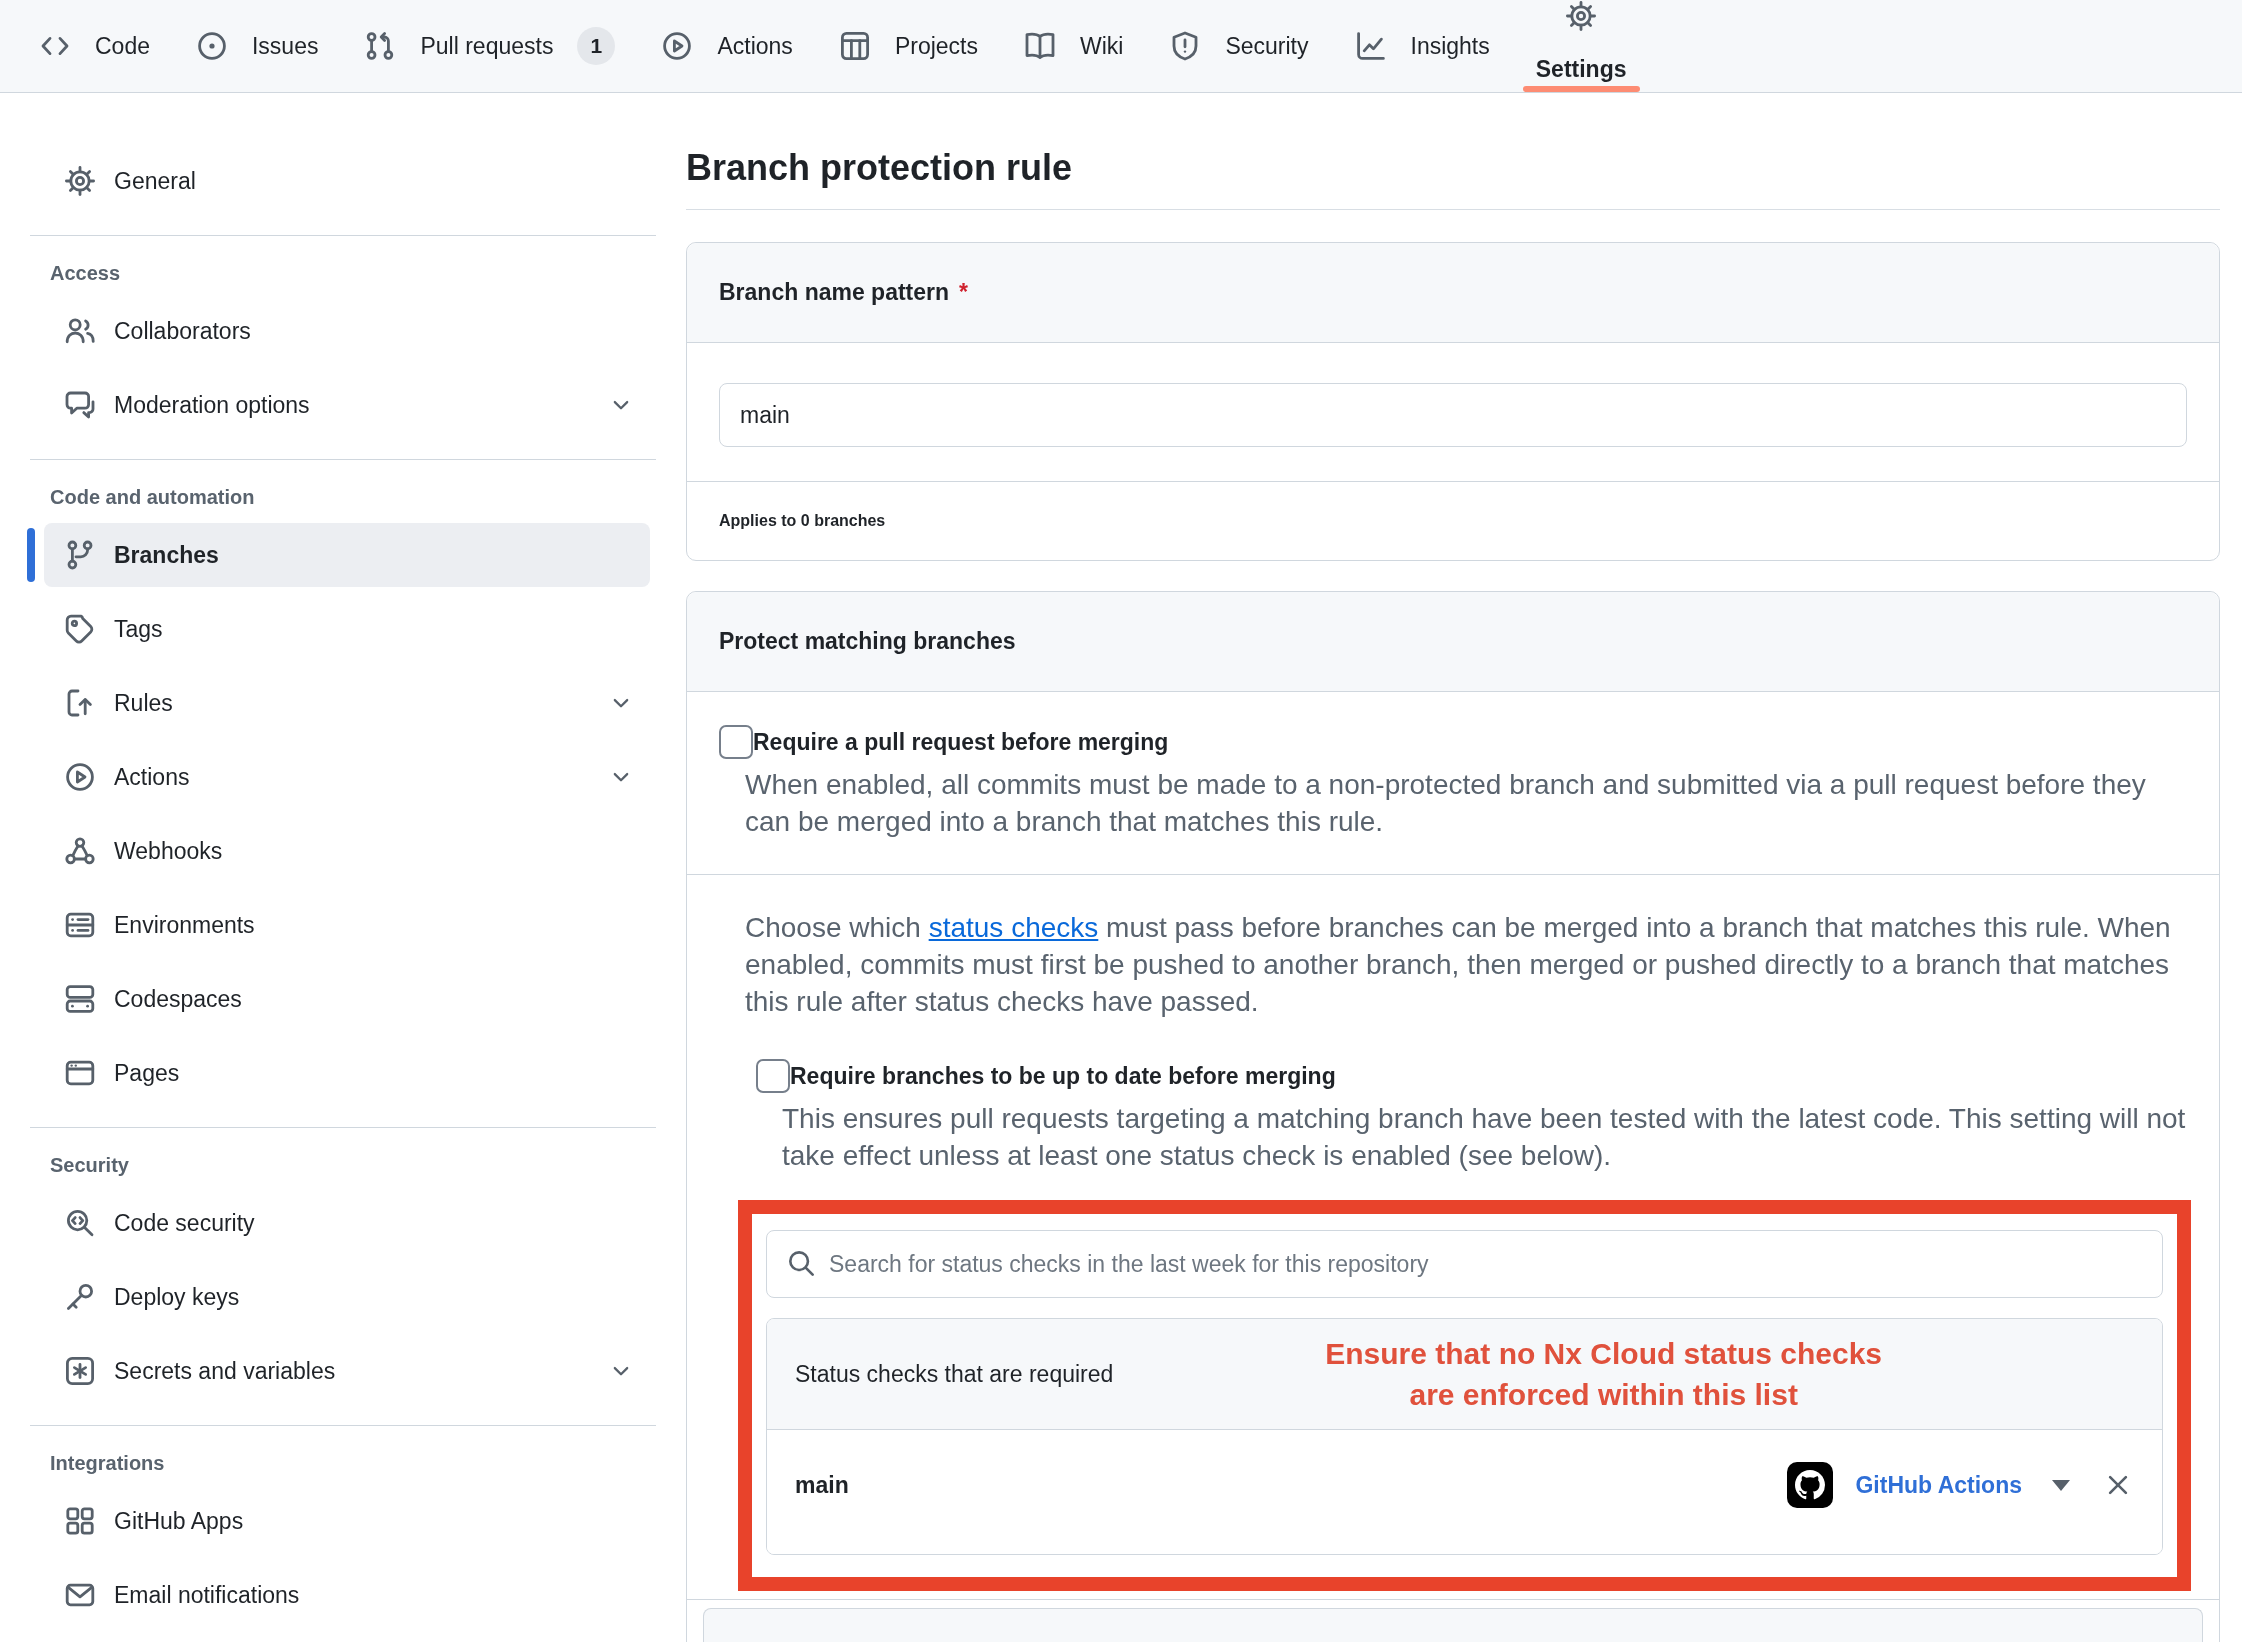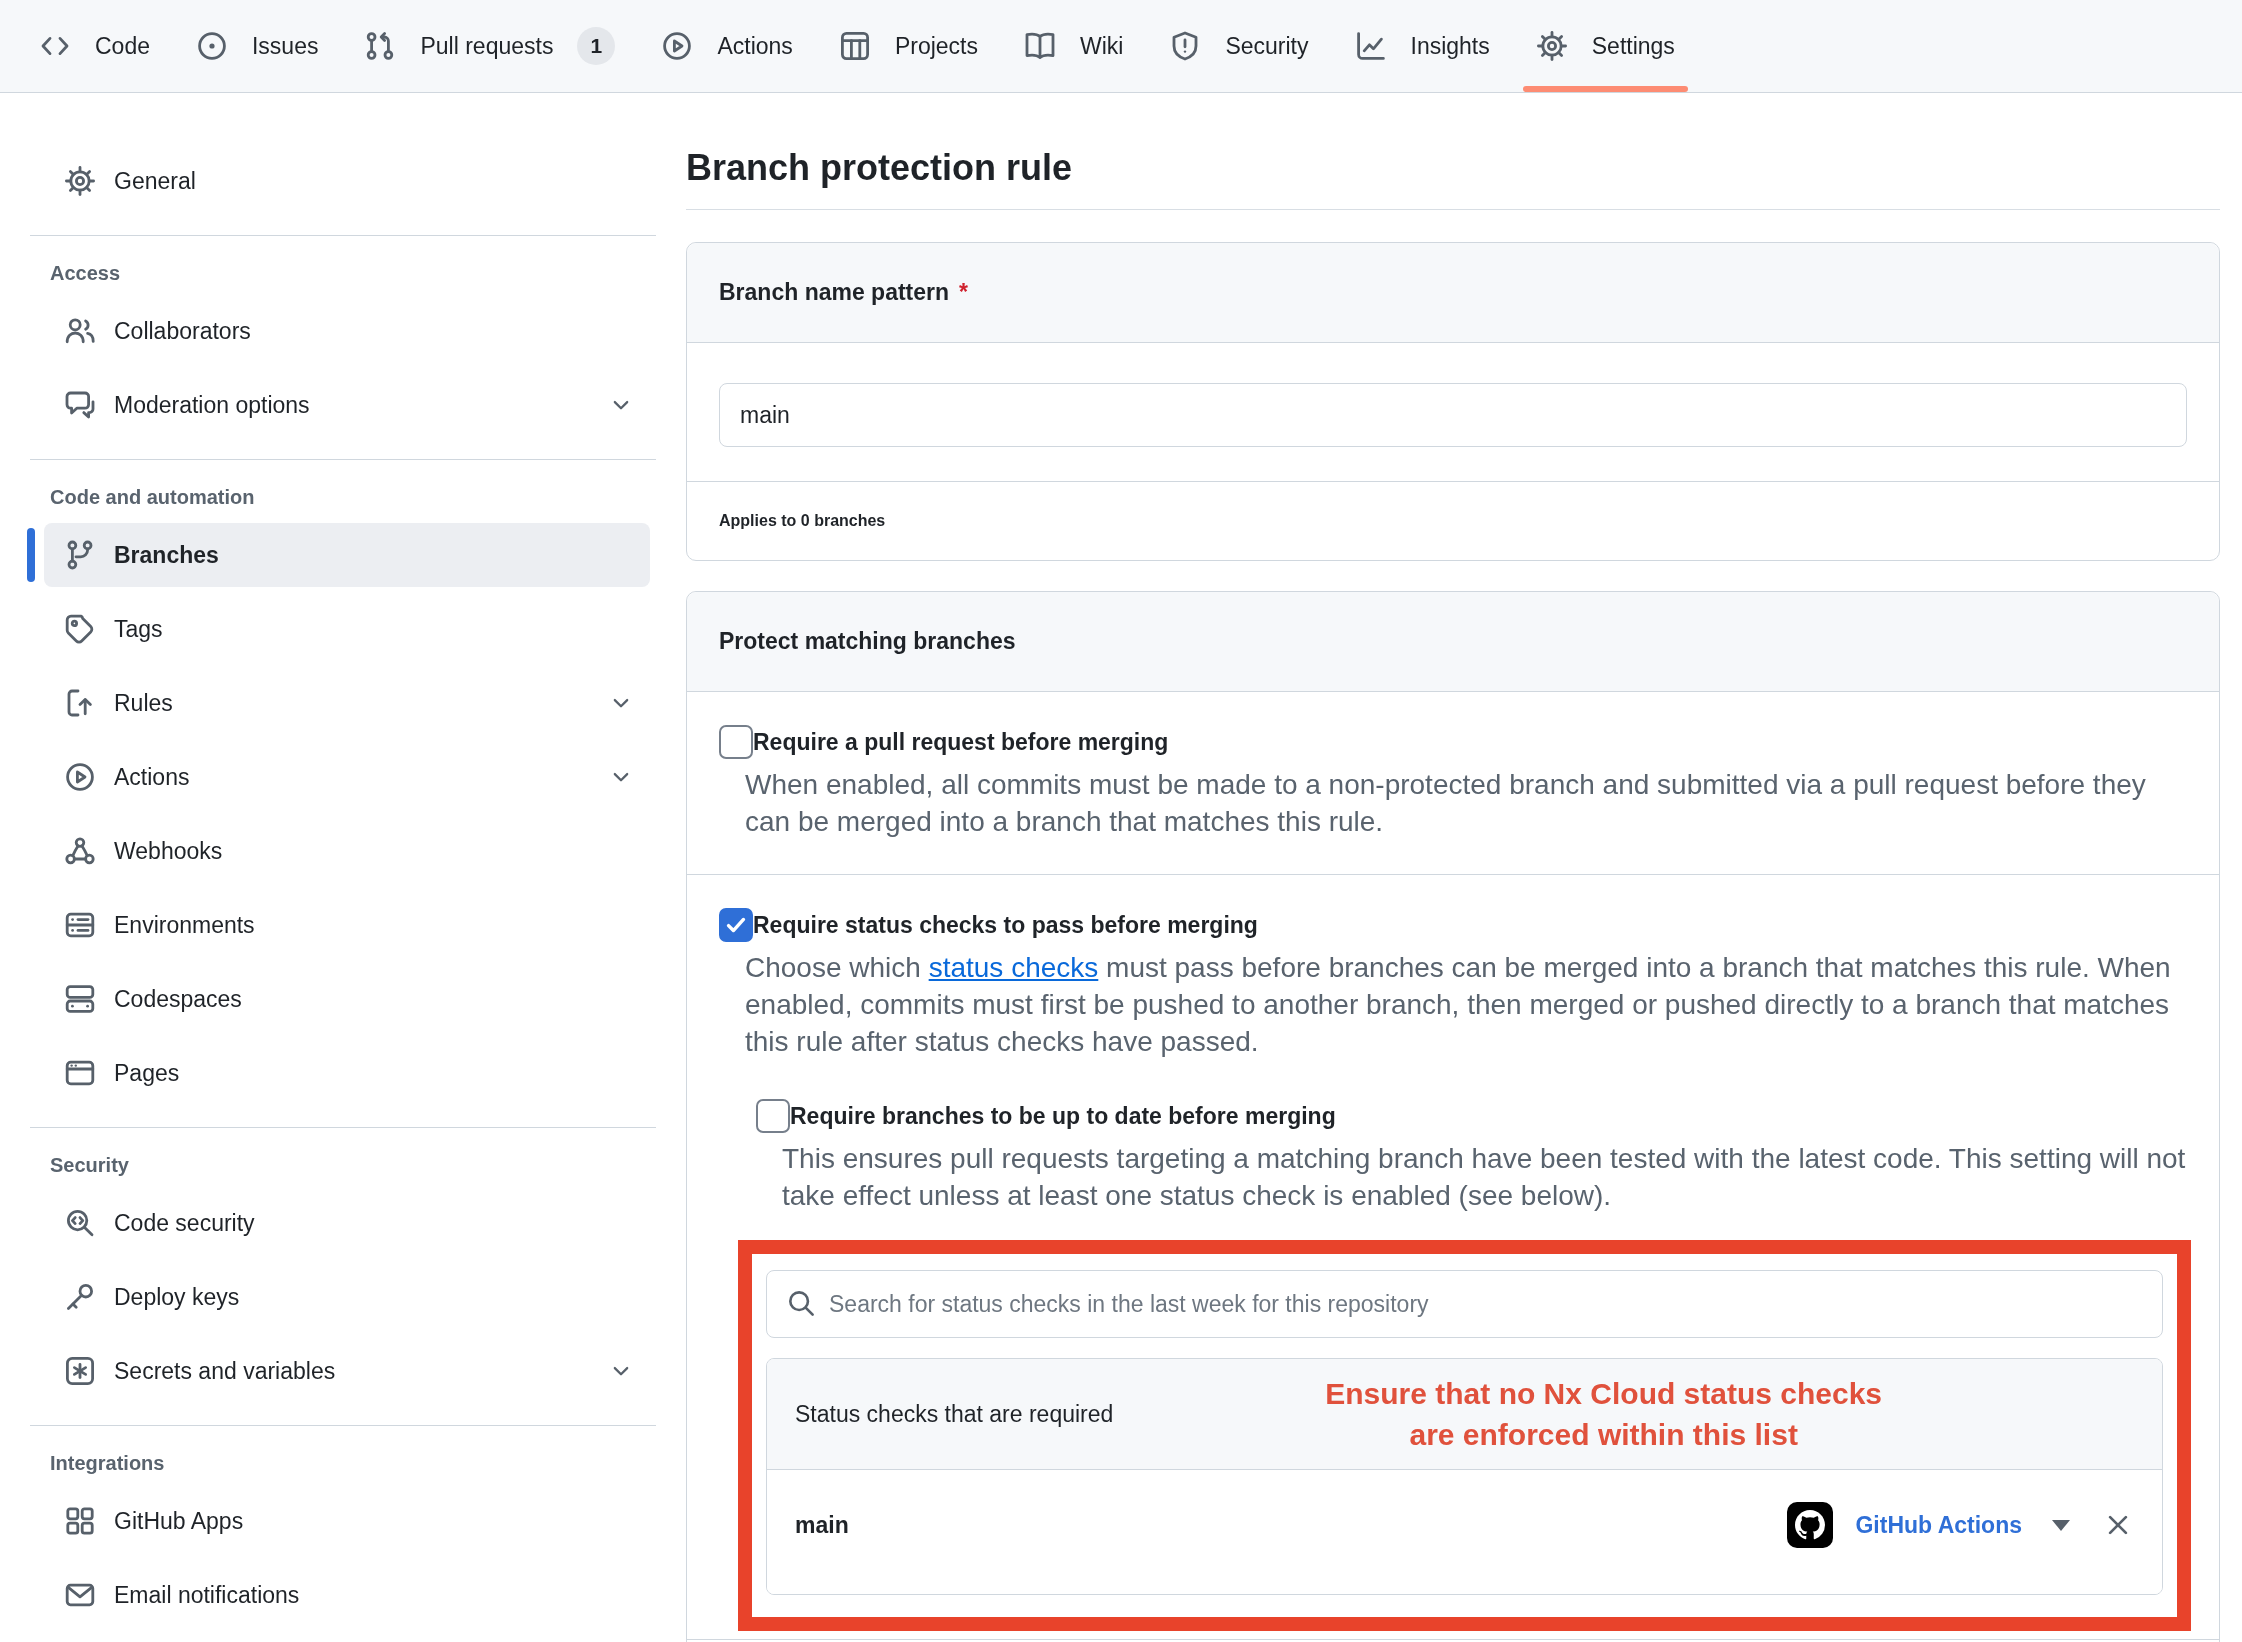"Settings" .nav-item.active { flex-direction: none -> column; font-weight: 400 -> 700 }
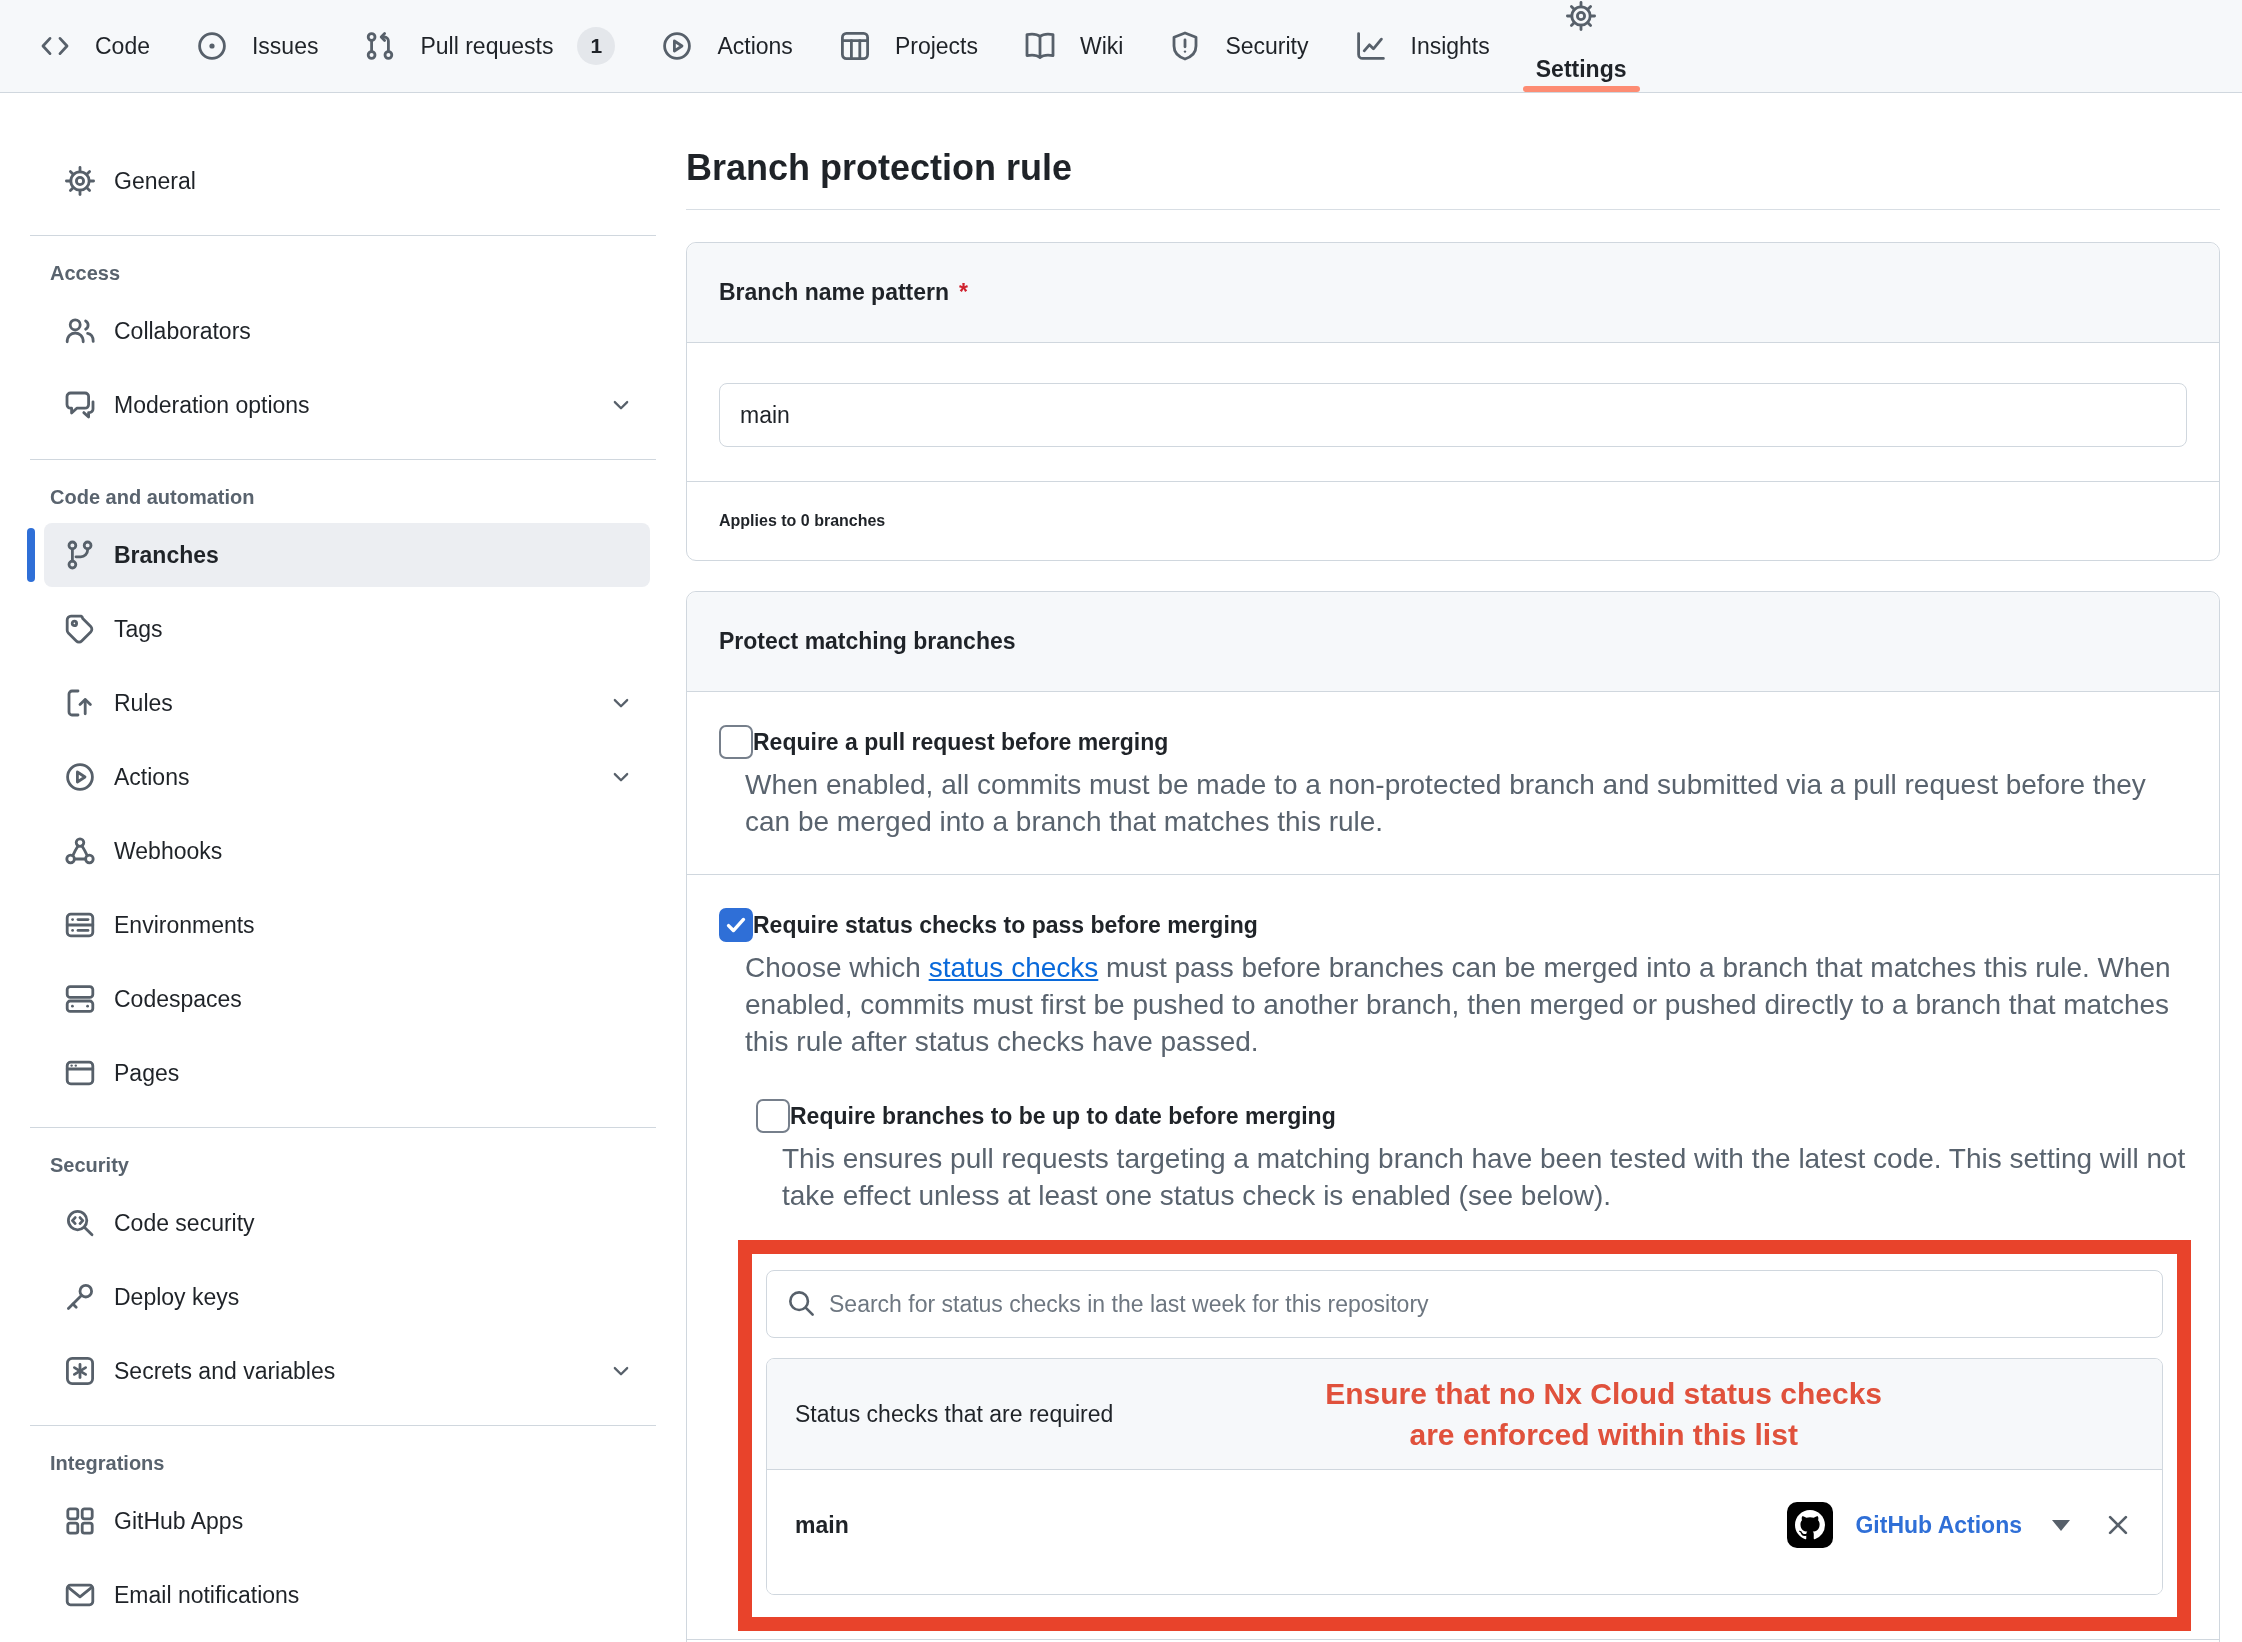"Require status checks to pass" div.check-row { html: <div> <div> <svg> <polyline></polyline> </svg> </div> <div>Require status checks to pass before merging</div> </div> -> none }
